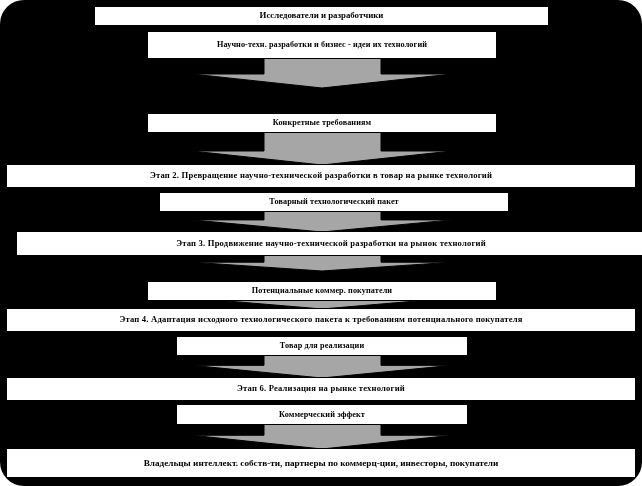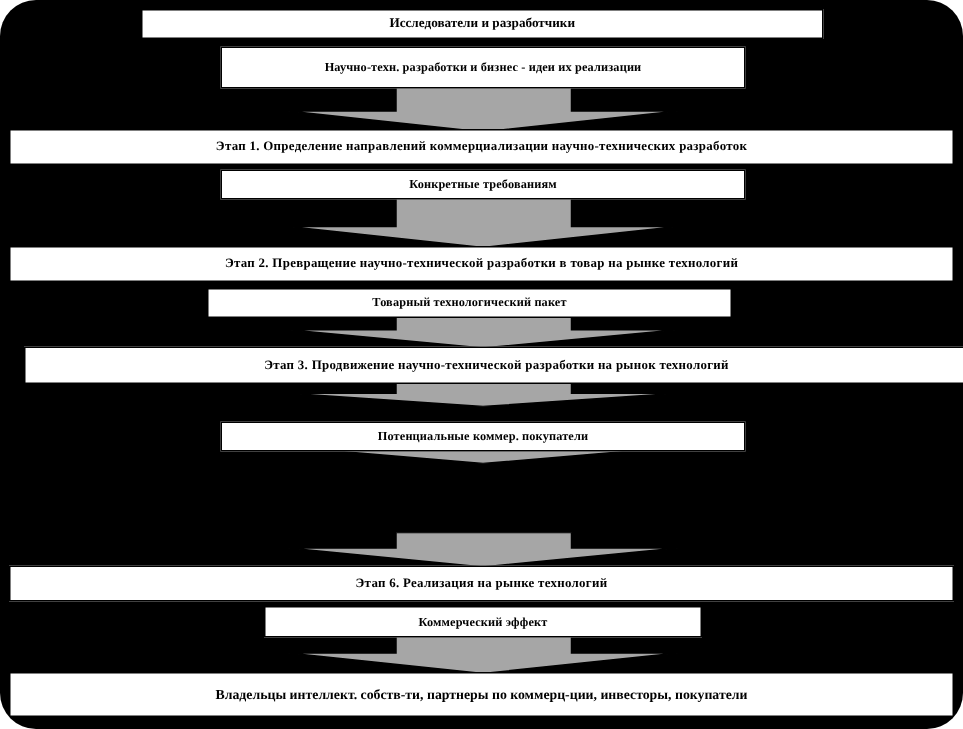"Научно-техн. разработки и бизнес -" div.box { text: реализации -> технологий }
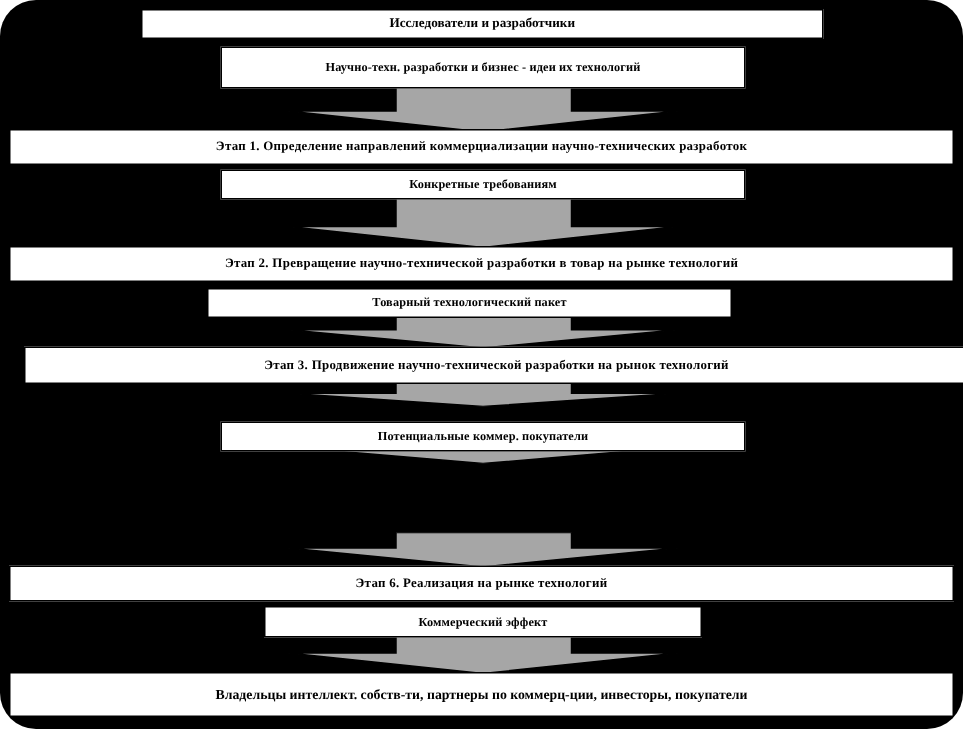"Этап 1. Определение направлений" div.box { html: <div>Этап 1. Определение направлений коммерциализации научно-технических разработок</div> -> none }
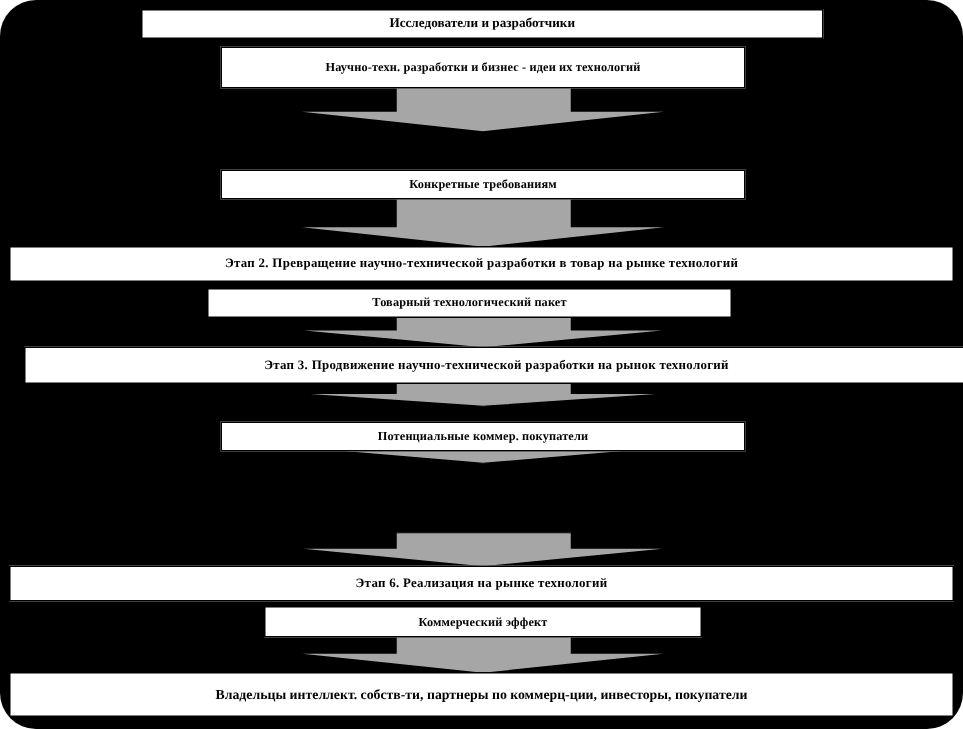"Товарный технологический пакет" div.box { left: 138px -> 159px }
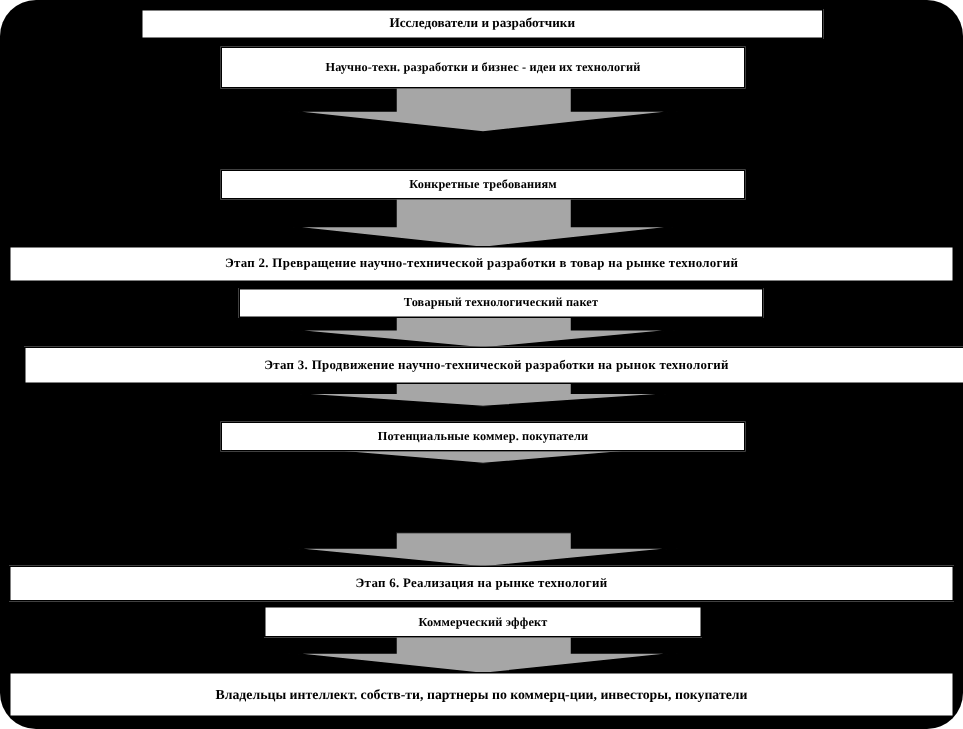"Этап 4. Адаптация исходного" div.box { html: none -> <div>Этап 4. Адаптация исходного технологического пакета к требованиям потенциального покупателя</div> }
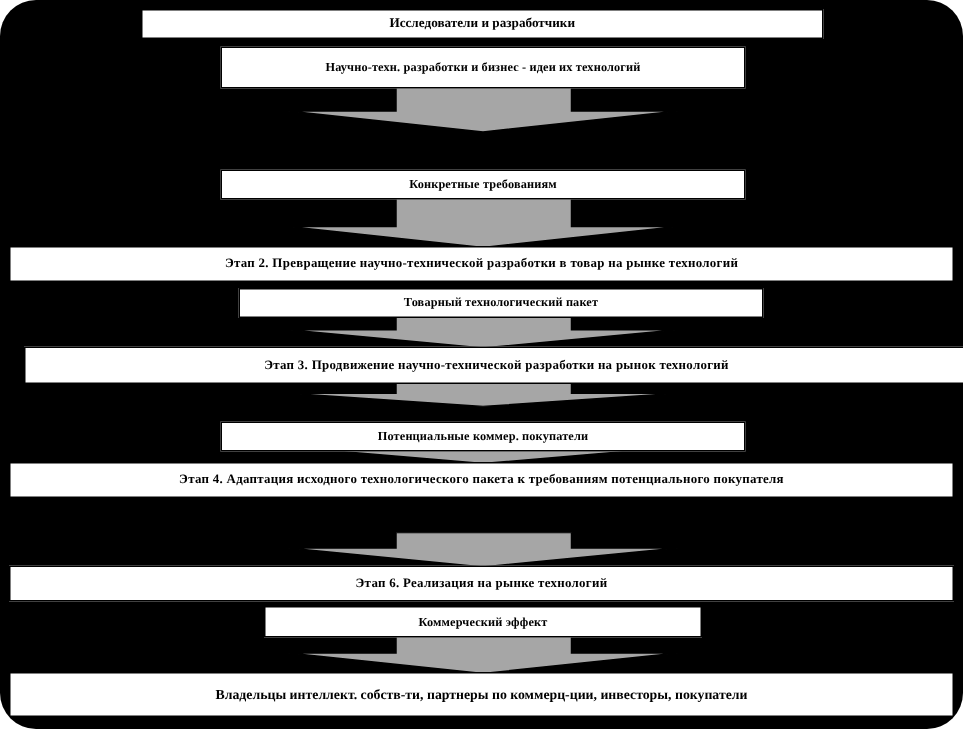"Товар для реализации" div.box { html: none -> <div>Товар для реализации</div> }
